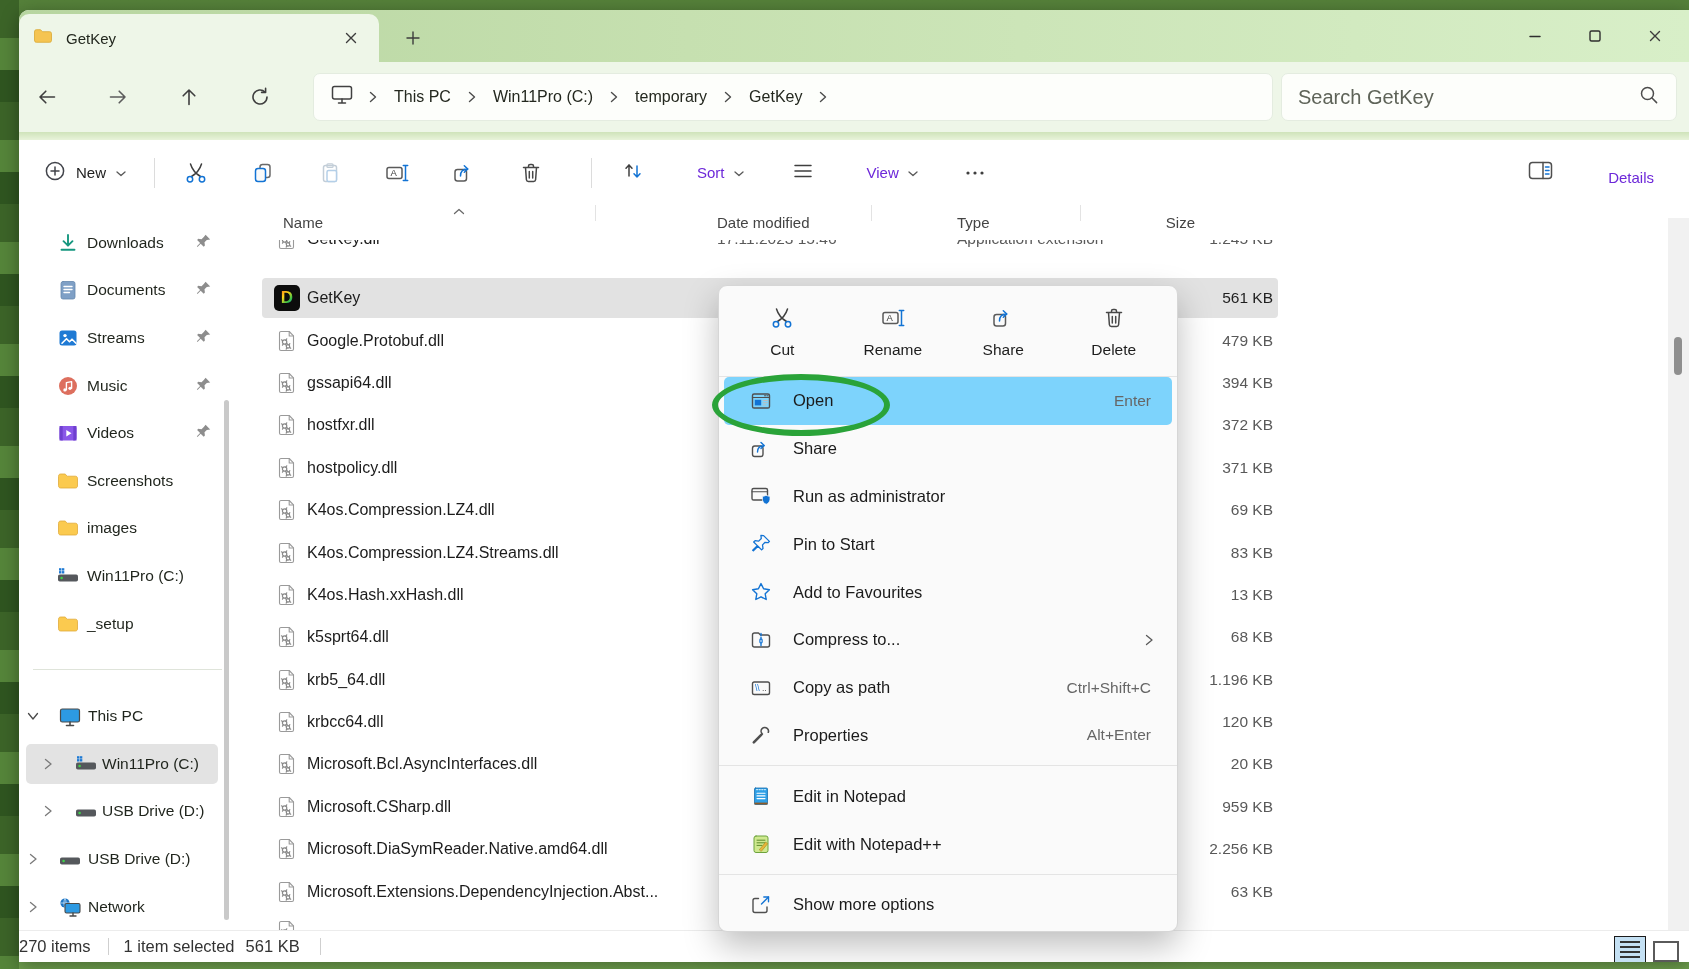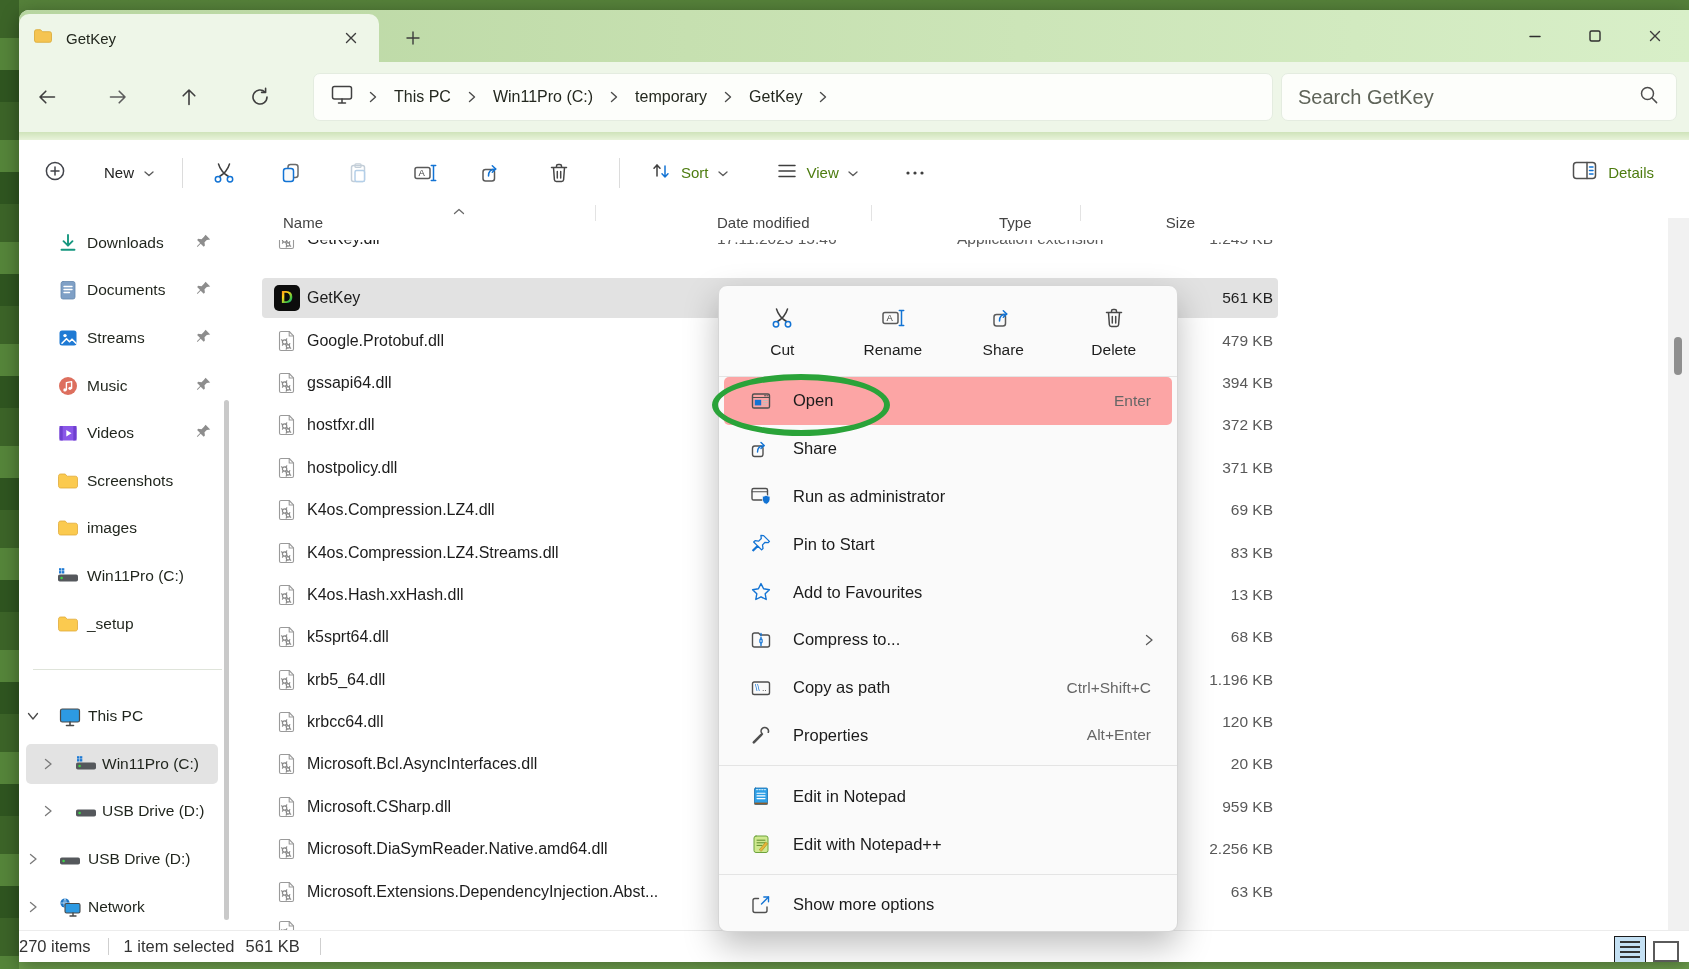"New" .tb-new-label { margin-left: 28px -> none }
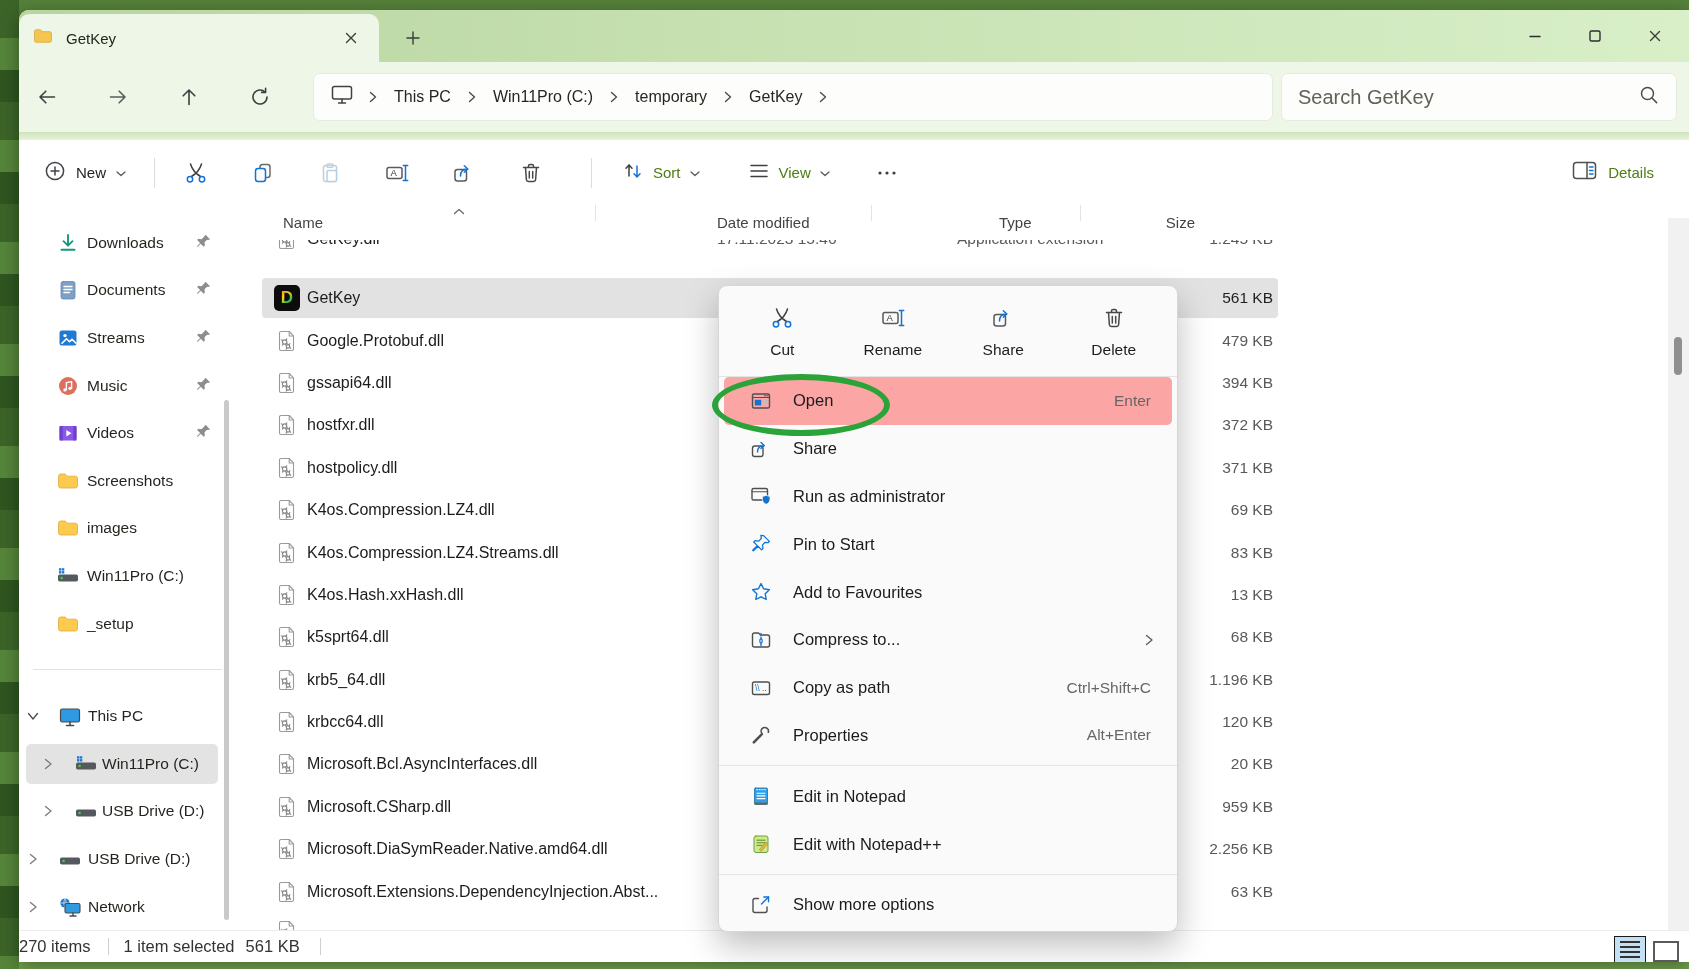"Sort" .tb-label { color: #4d7c0f -> #6d28d9; margin-left: none -> 44px }
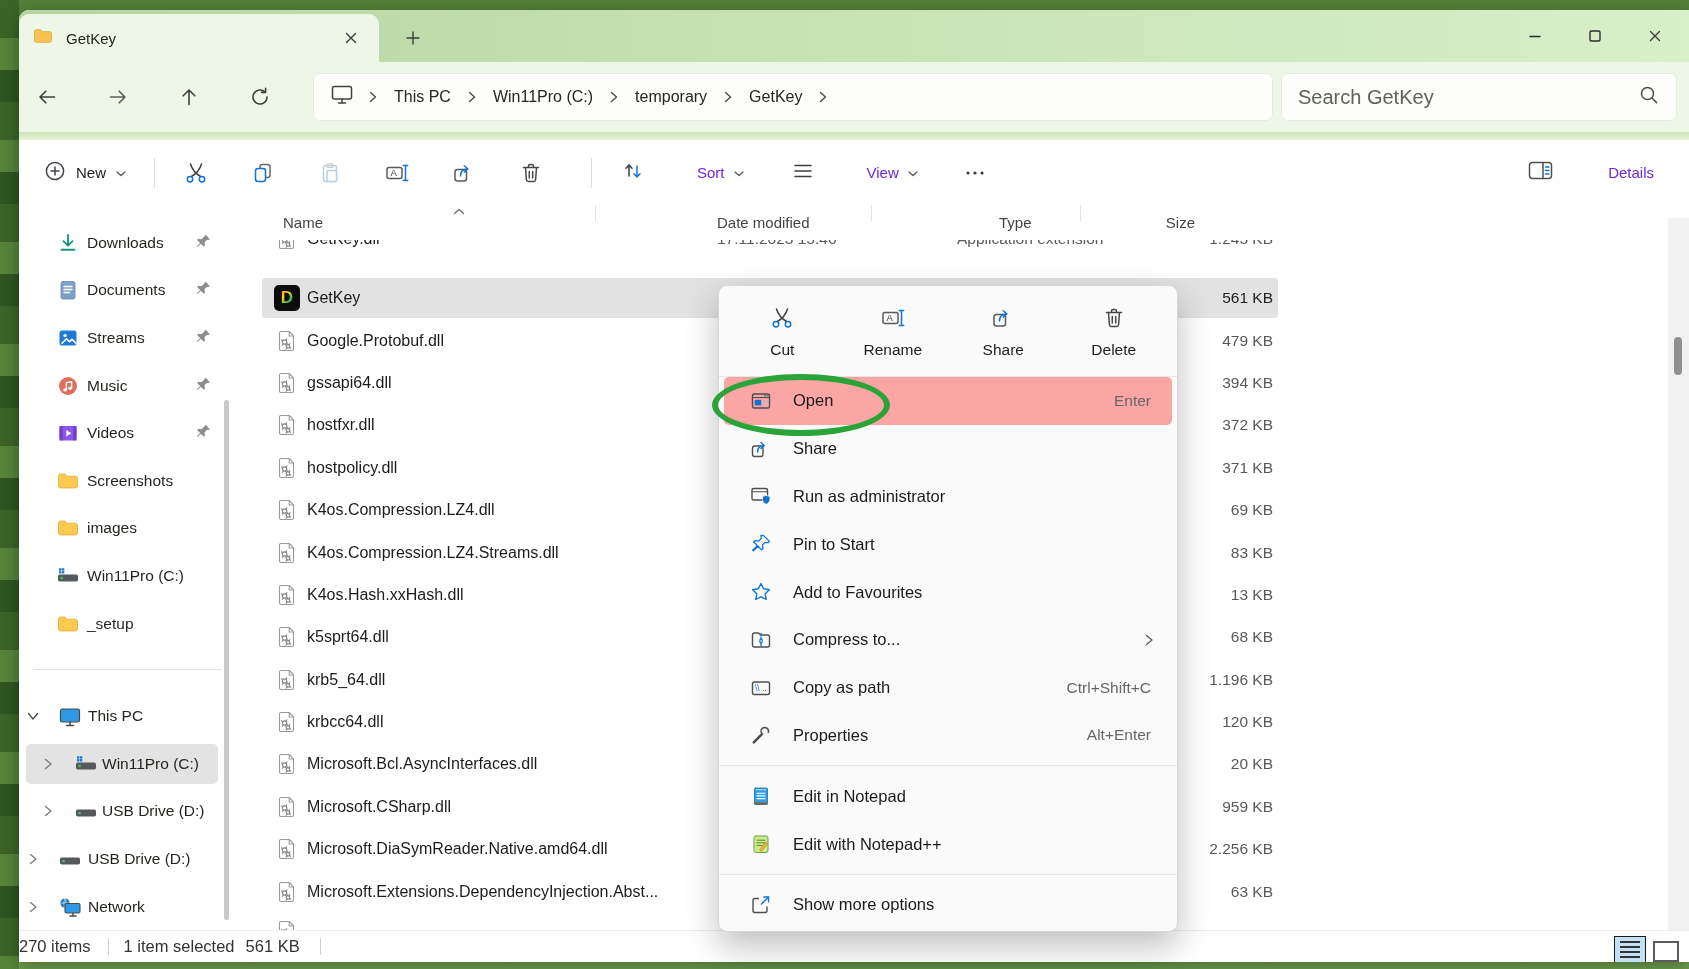"Details" .tb-details { align-items: center -> flex-end }
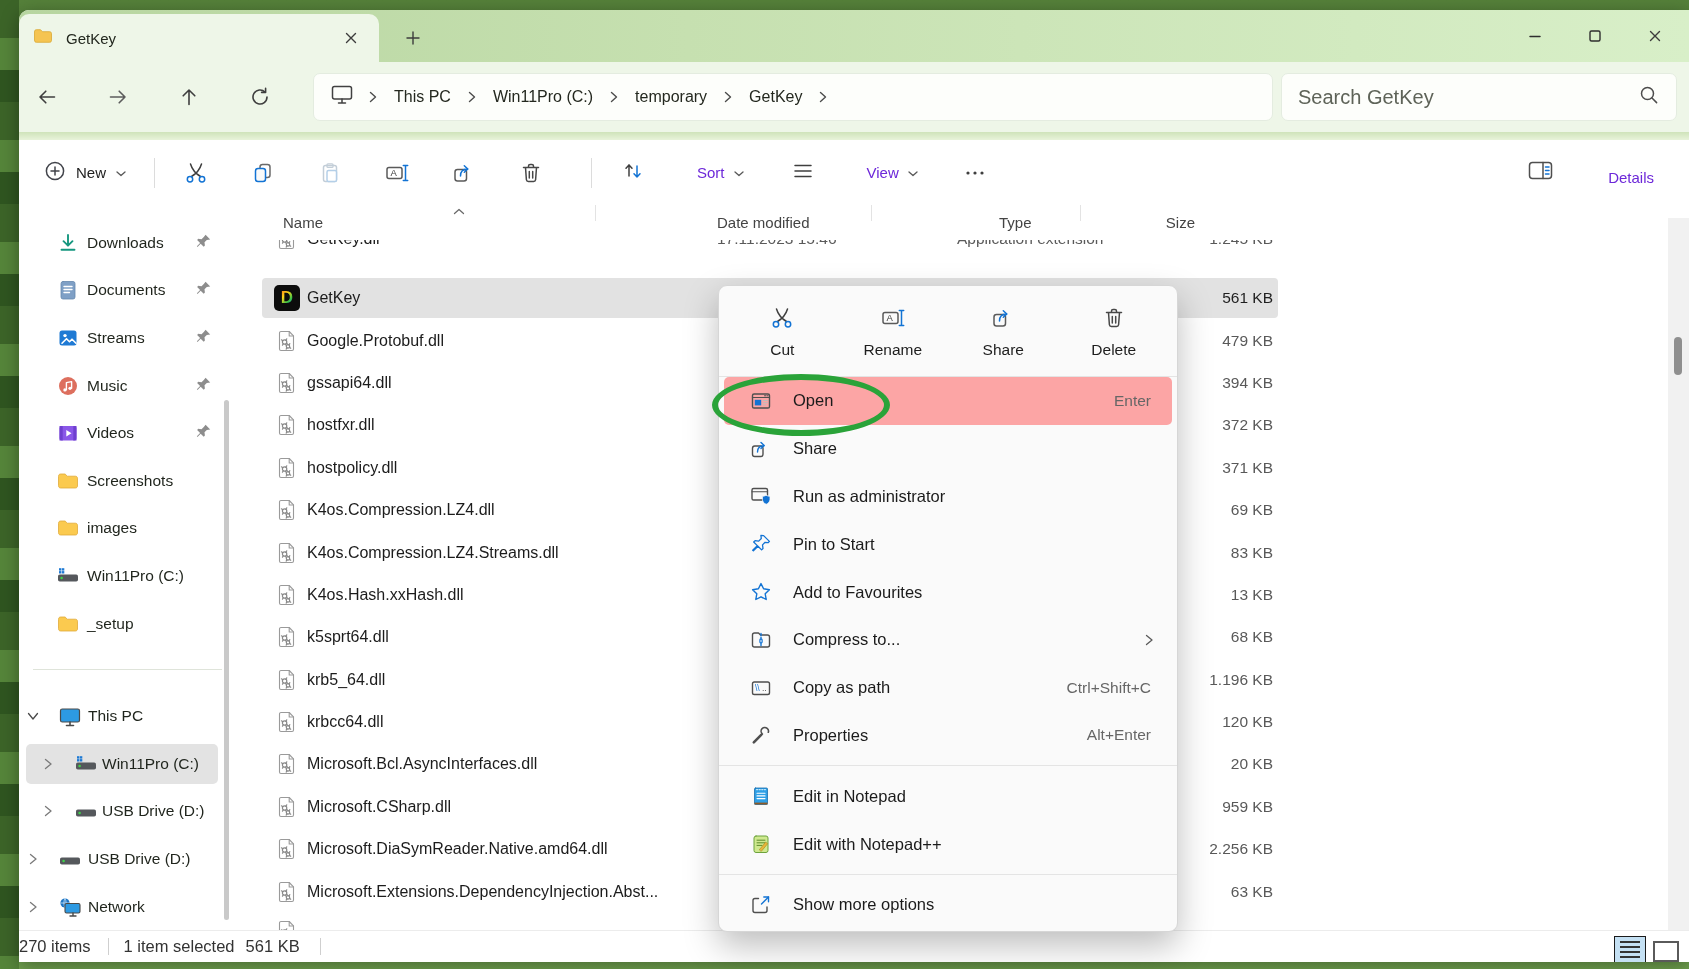"Type" .fh-type { left: 767px -> 725px }
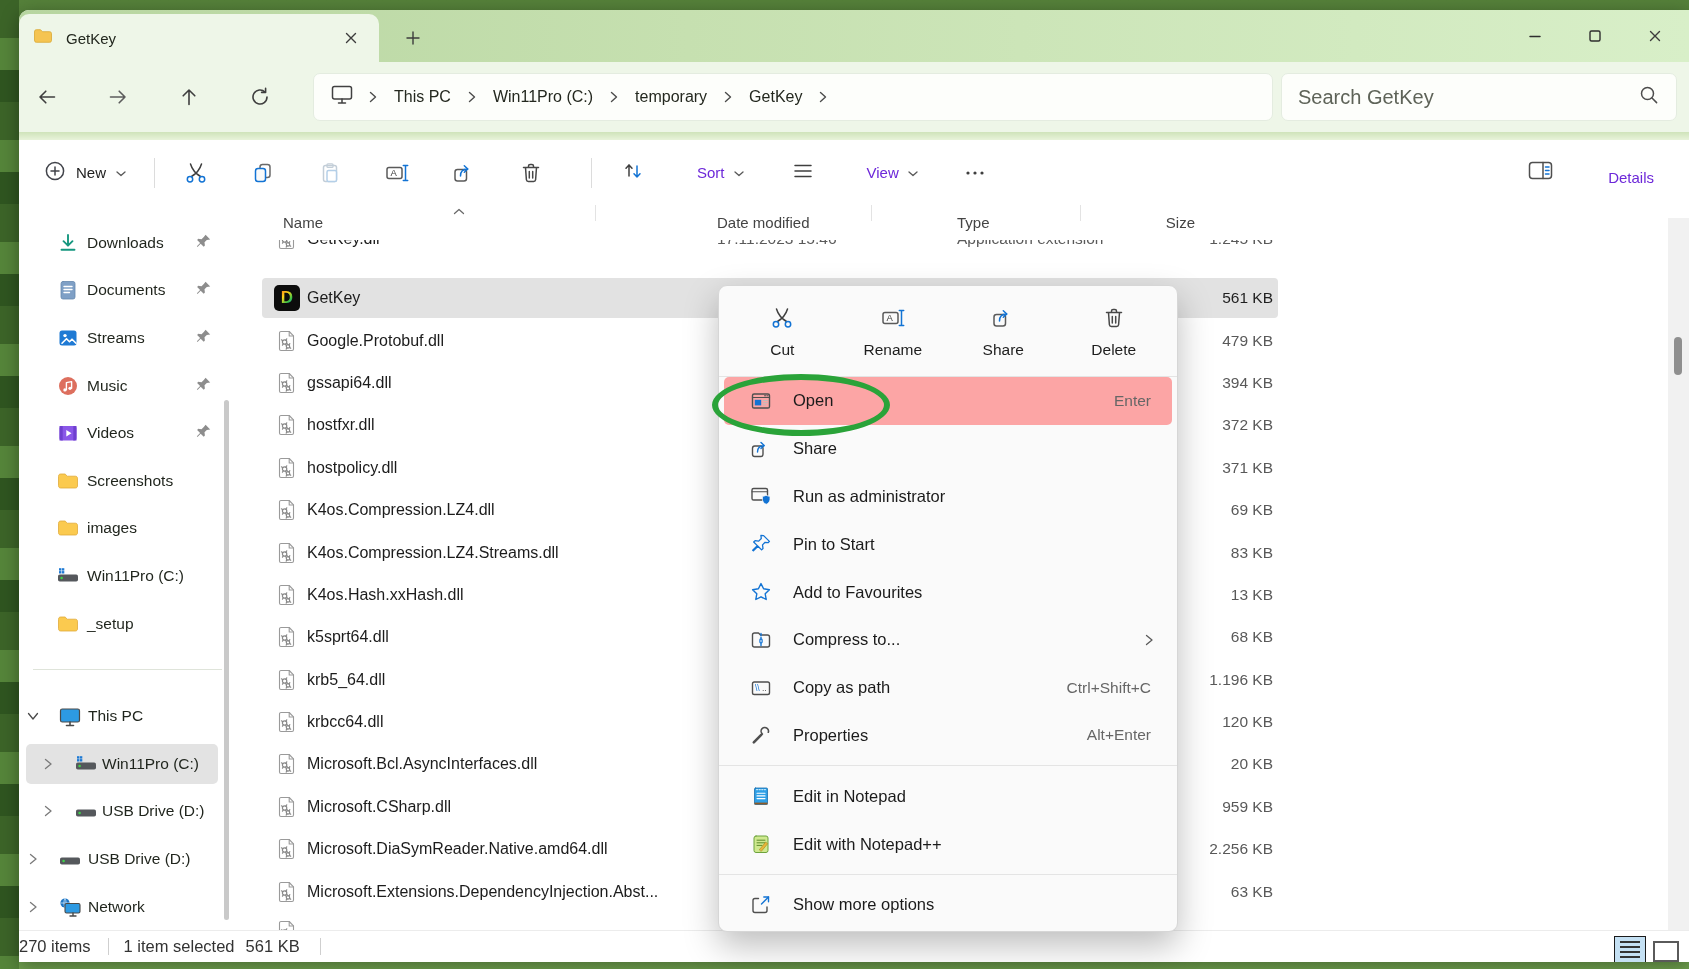"Open" .mitem.hl { background: #fca5a5 -> #7dd3fc }
